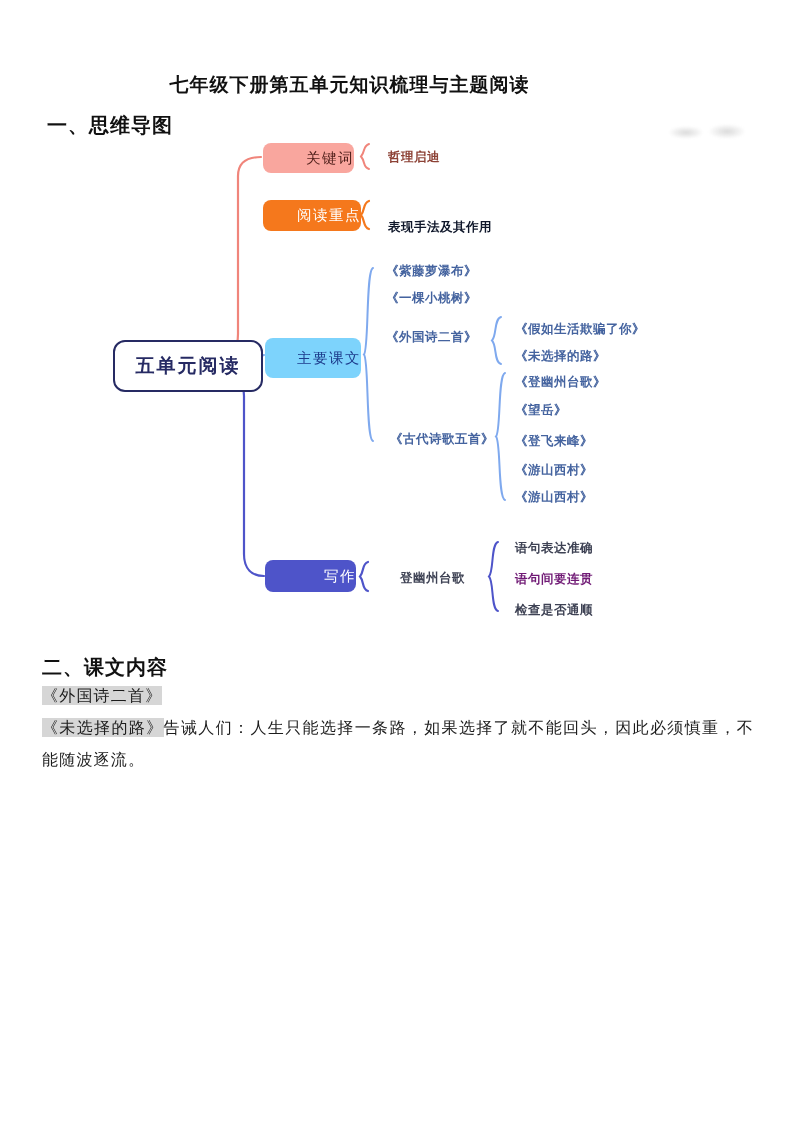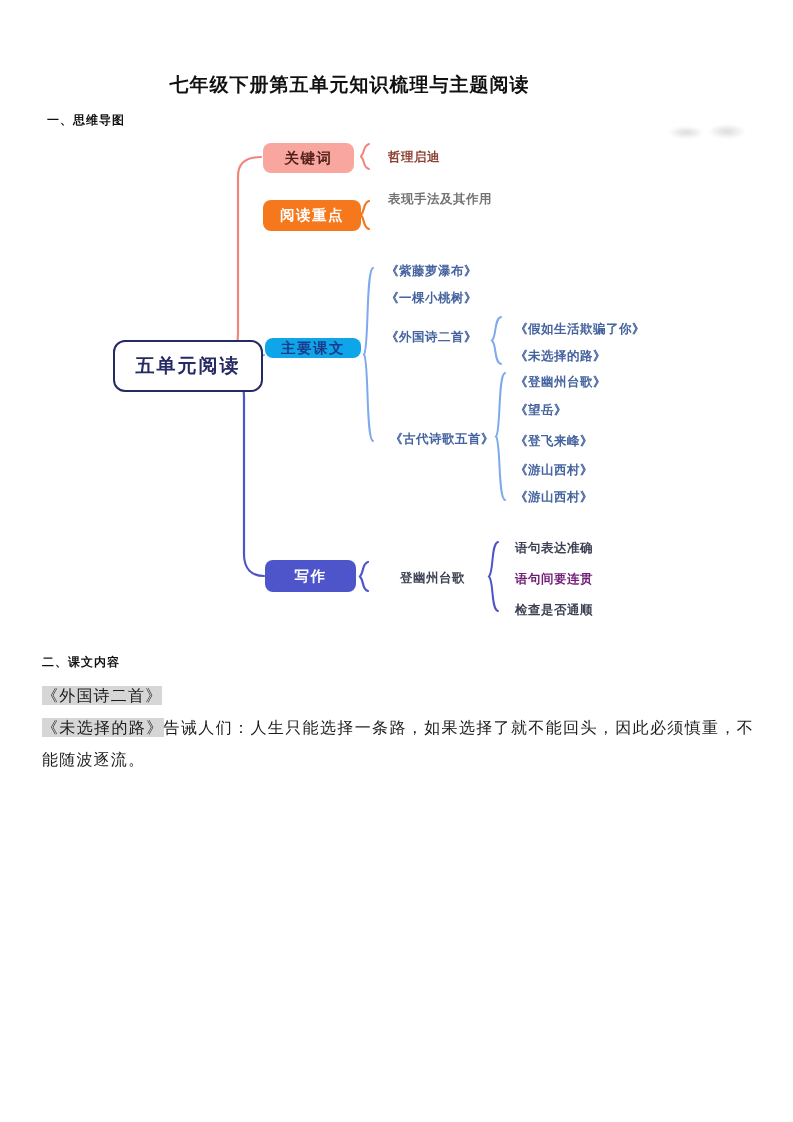"一、思维导图" .sec-heading { font-size: 12px -> 20px }
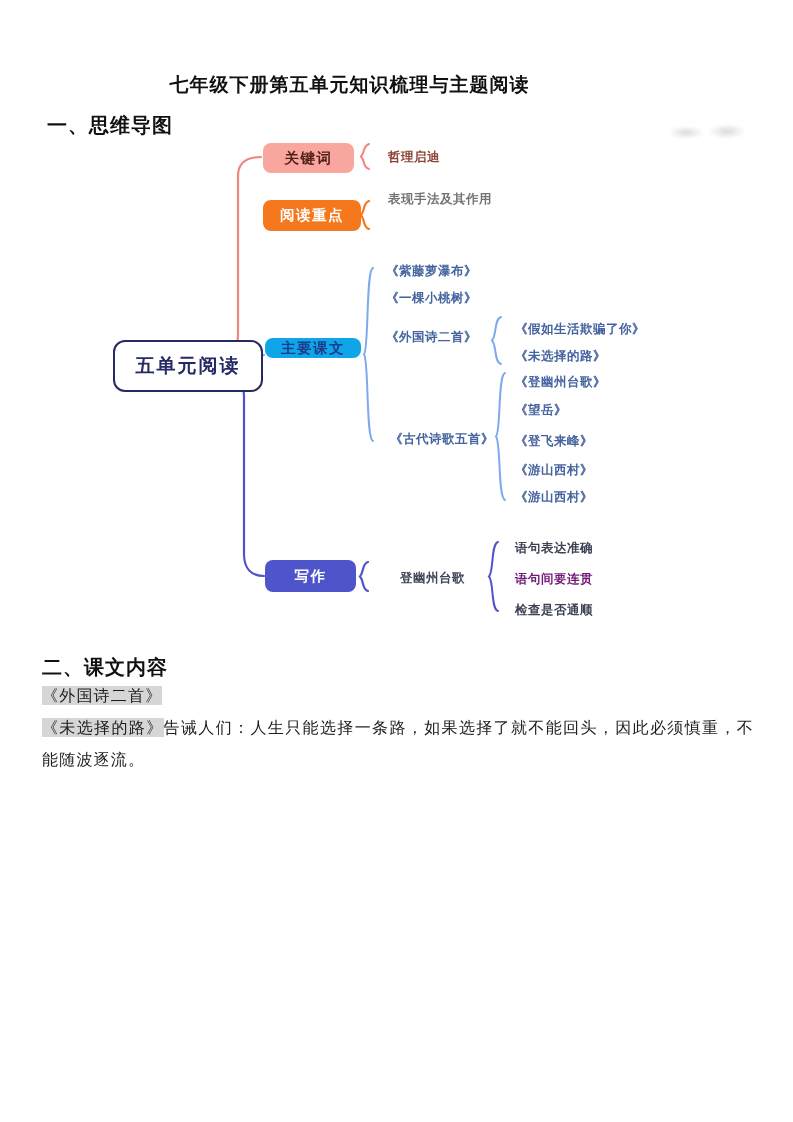"关键词" .mm-node { font-weight: bold -> normal; justify-content: center -> flex-end }
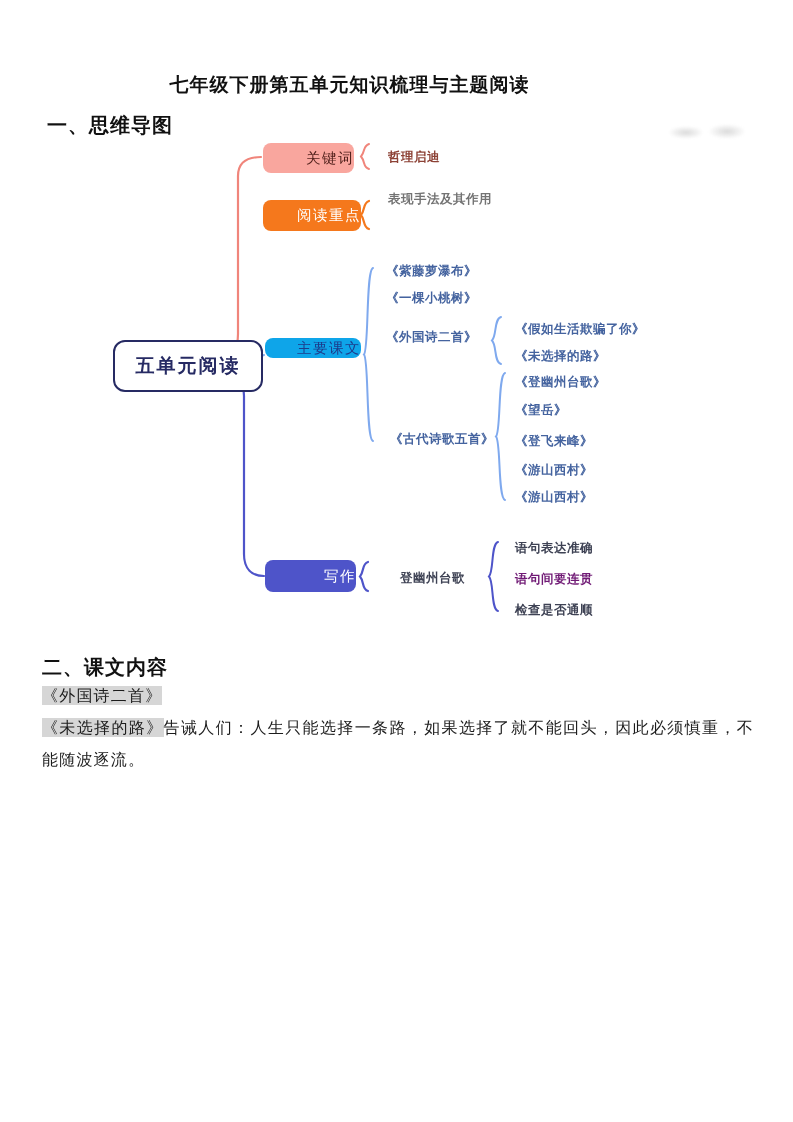"表现手法及其作用" div.mm-item { color: #737373 -> #0f172a; top: 191px -> 219px }
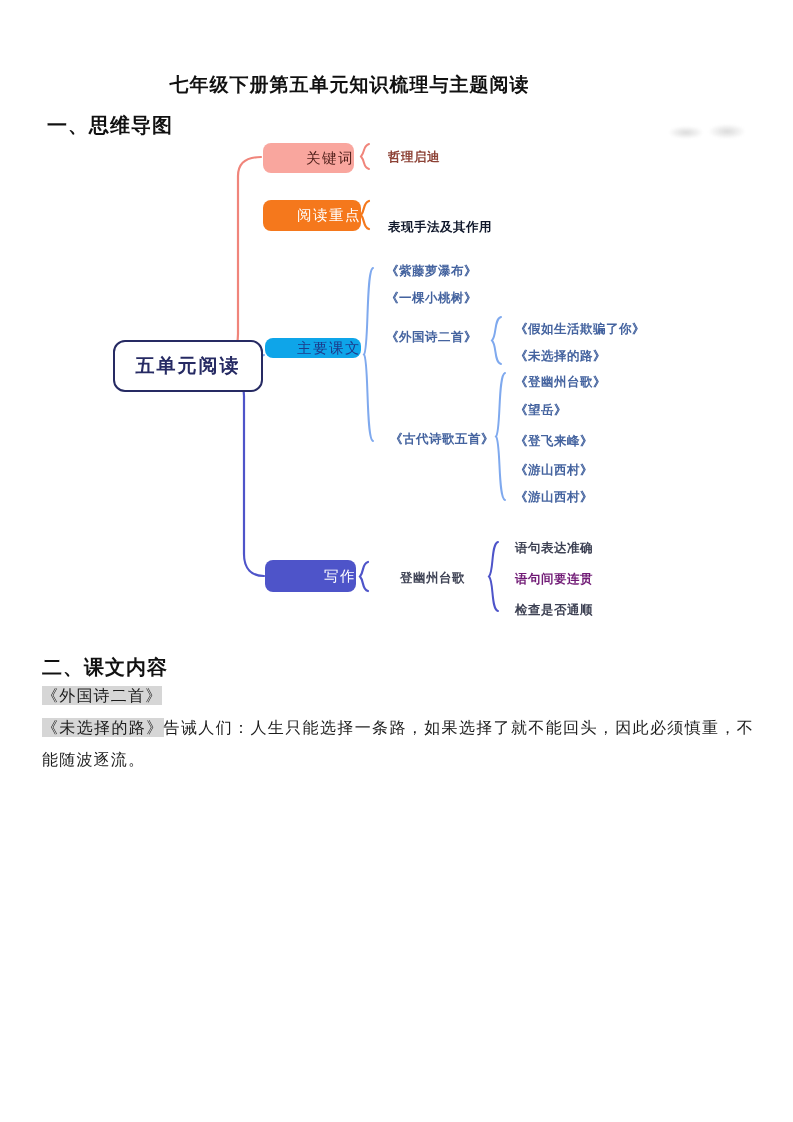"主要课文" div.mm-node { background-color: #0ea5e9 -> #7dd3fc; height: 20px -> 40px }
